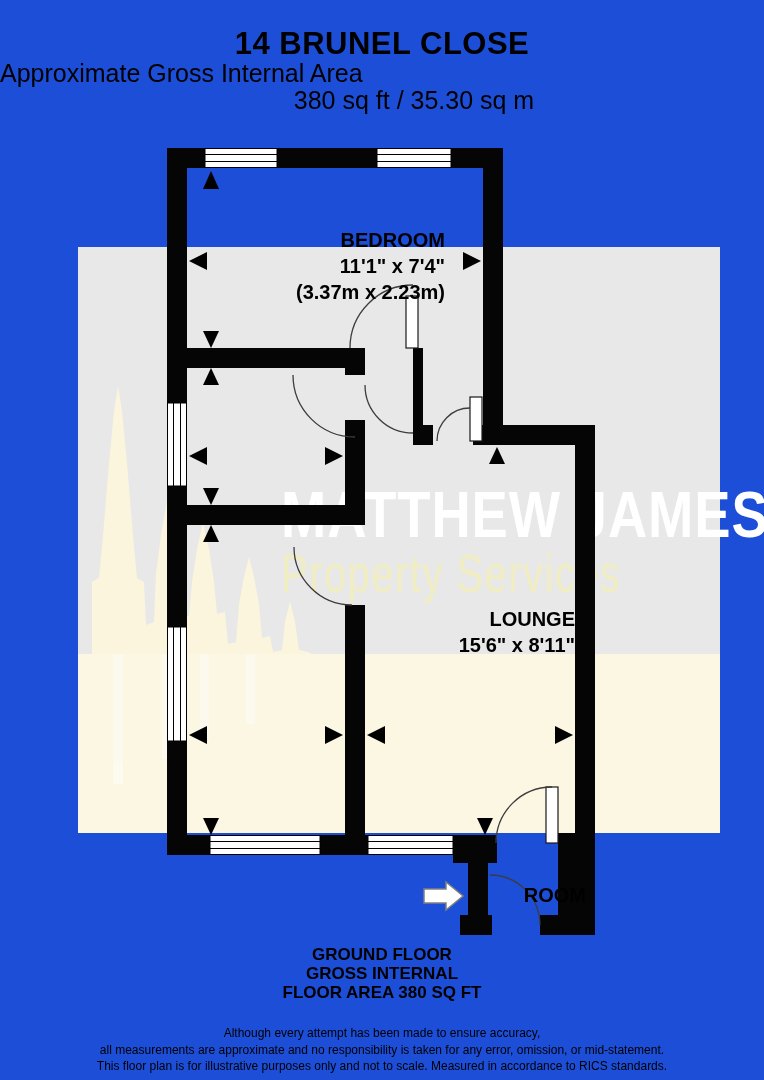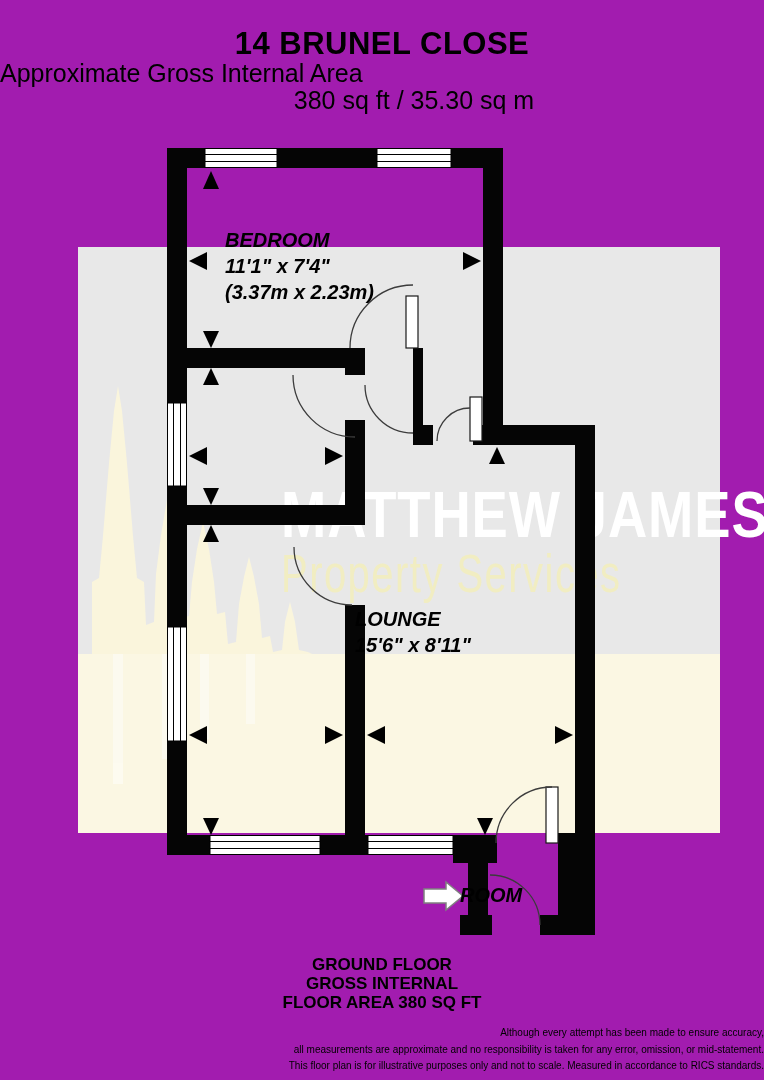"14 BRUNEL CLOSE" .page { background: #a21caf -> #1d4ed8 }
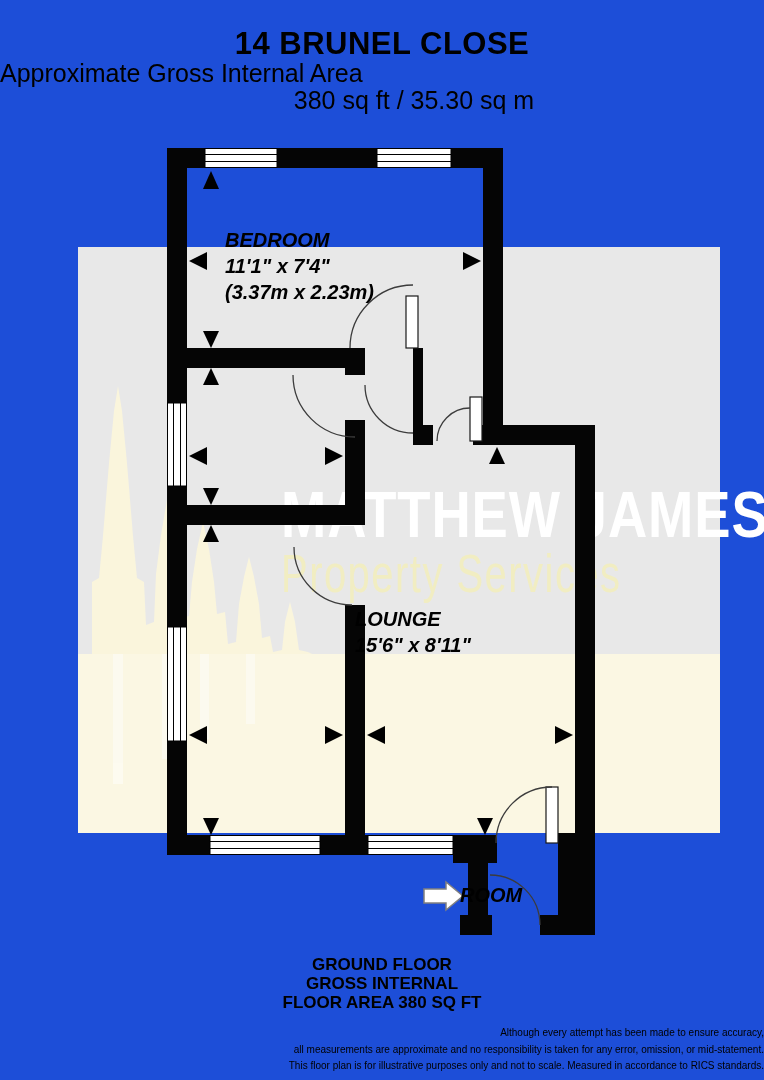"BEDROOM" .room-label { font-style: italic -> none; text-align: left -> right }
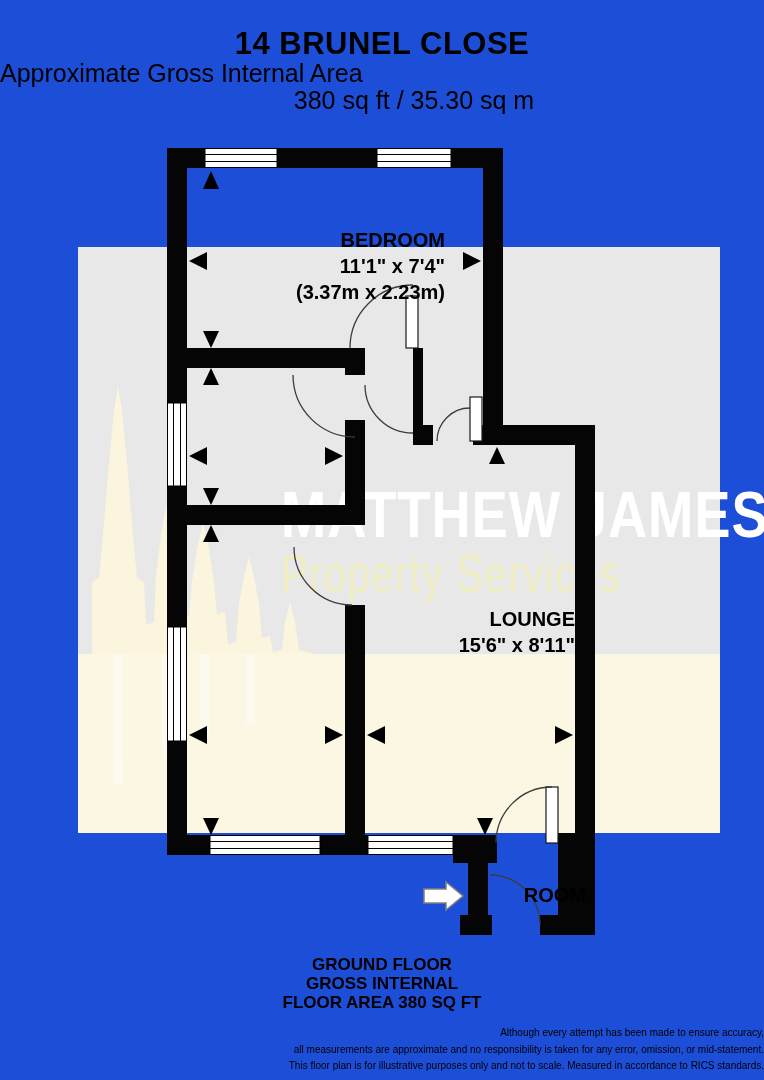"GROUND FLOOR" .floor-summary { margin-top: 10px -> none }
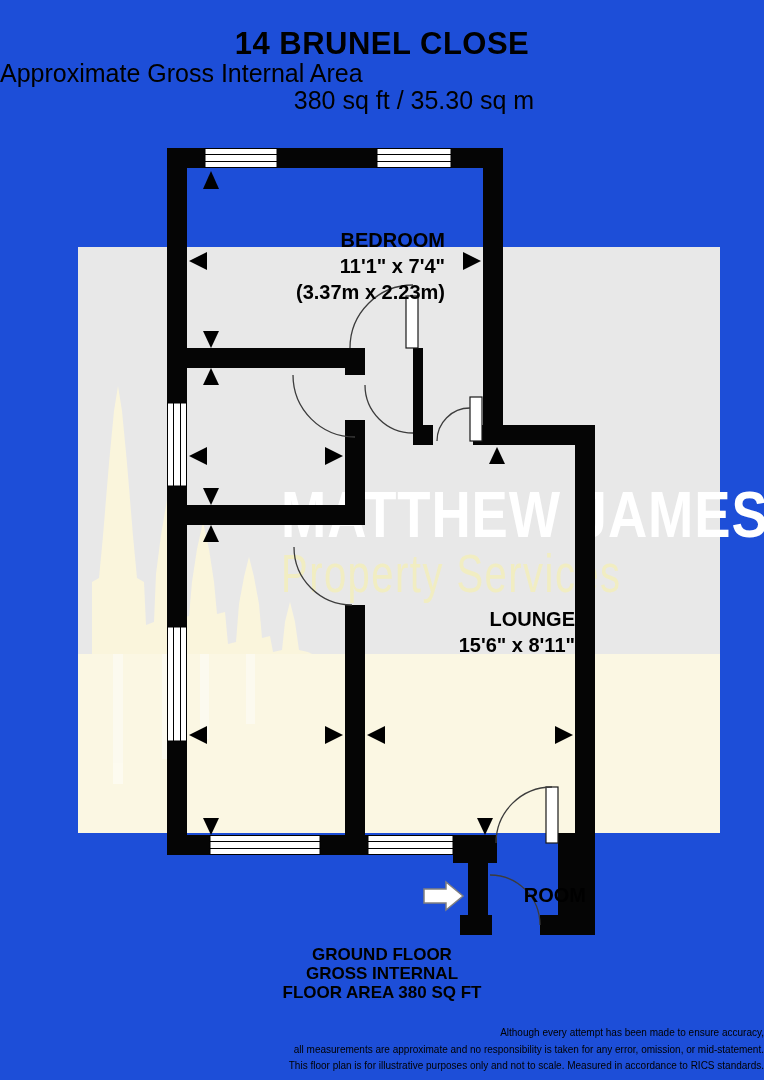"Although every attempt has been" .disclaimer { font-size: 10px -> 12px; text-align: right -> center }
